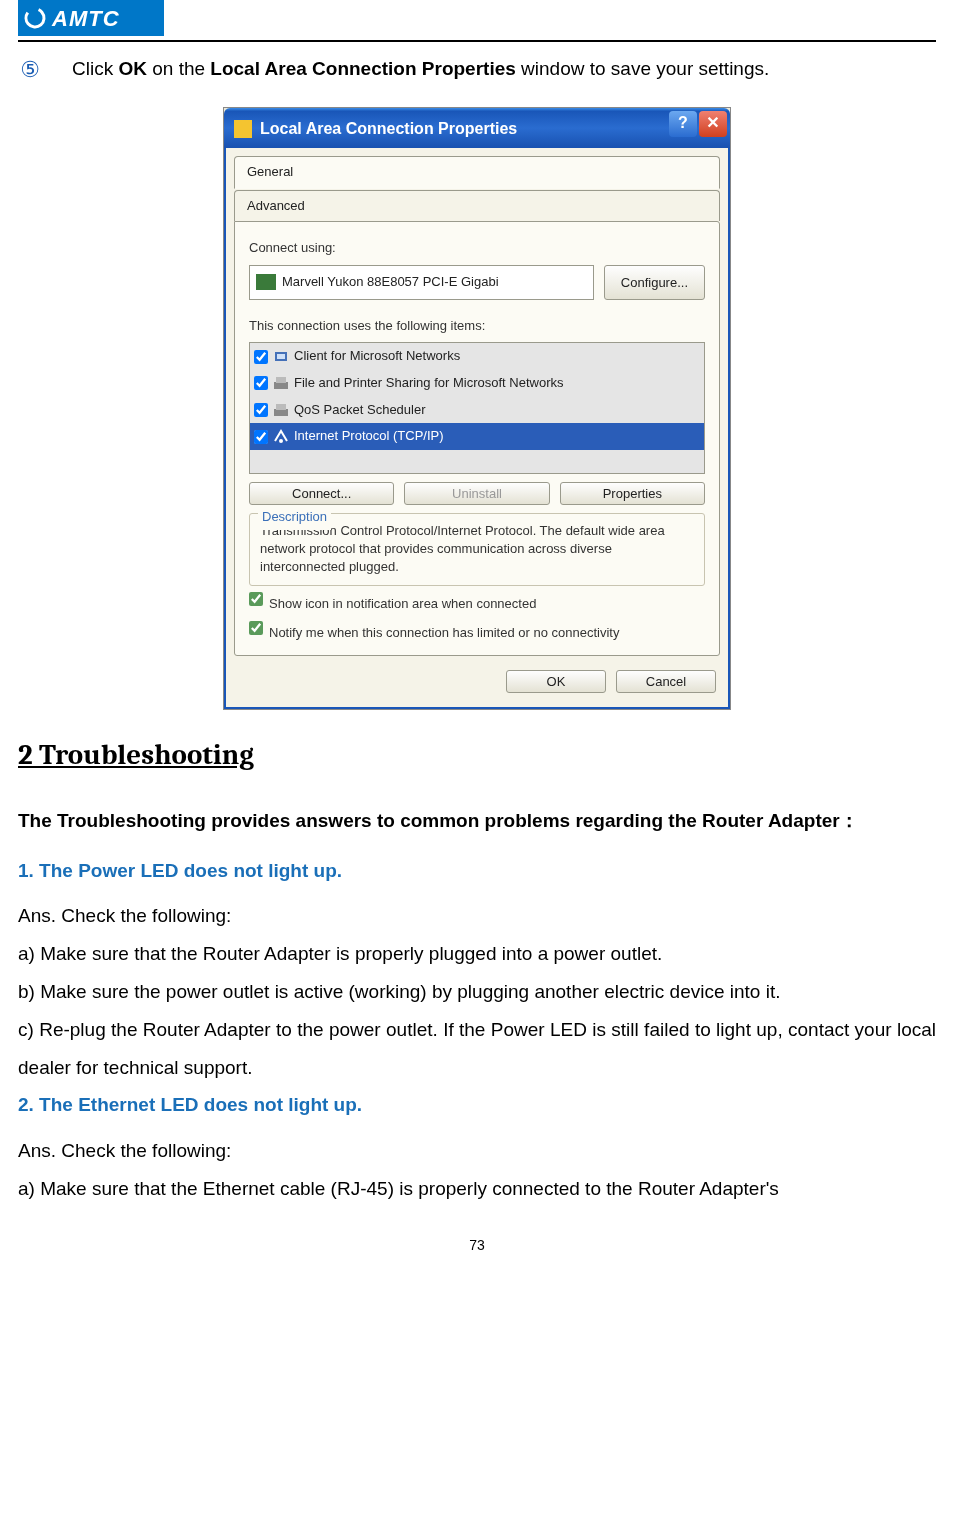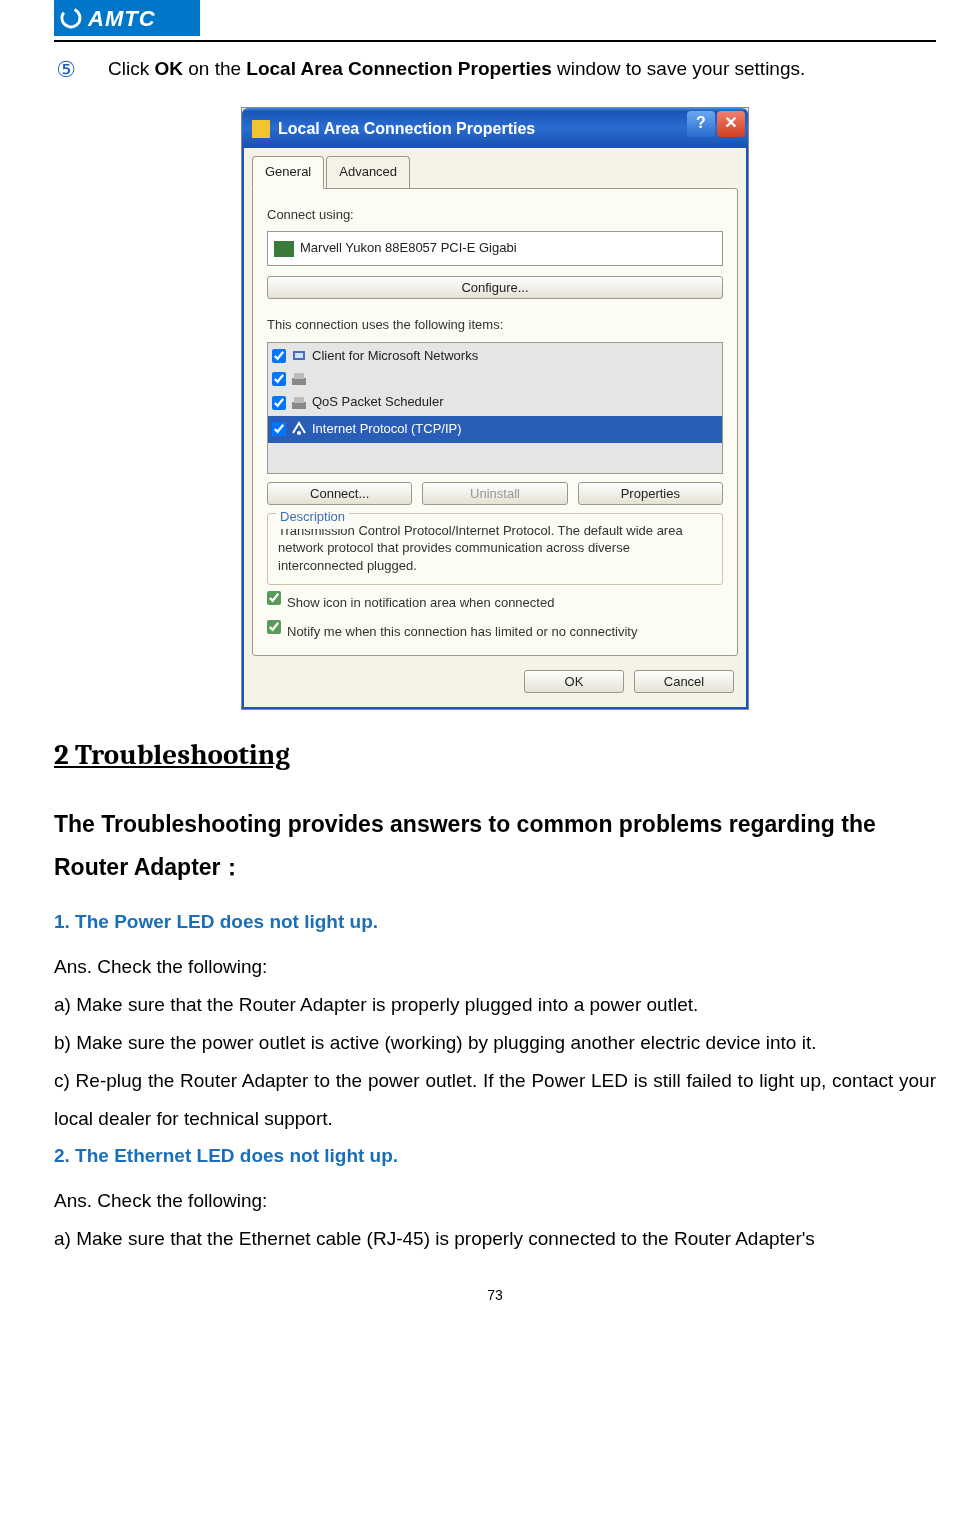"AMTC" .page { margin-left: 36px -> none }
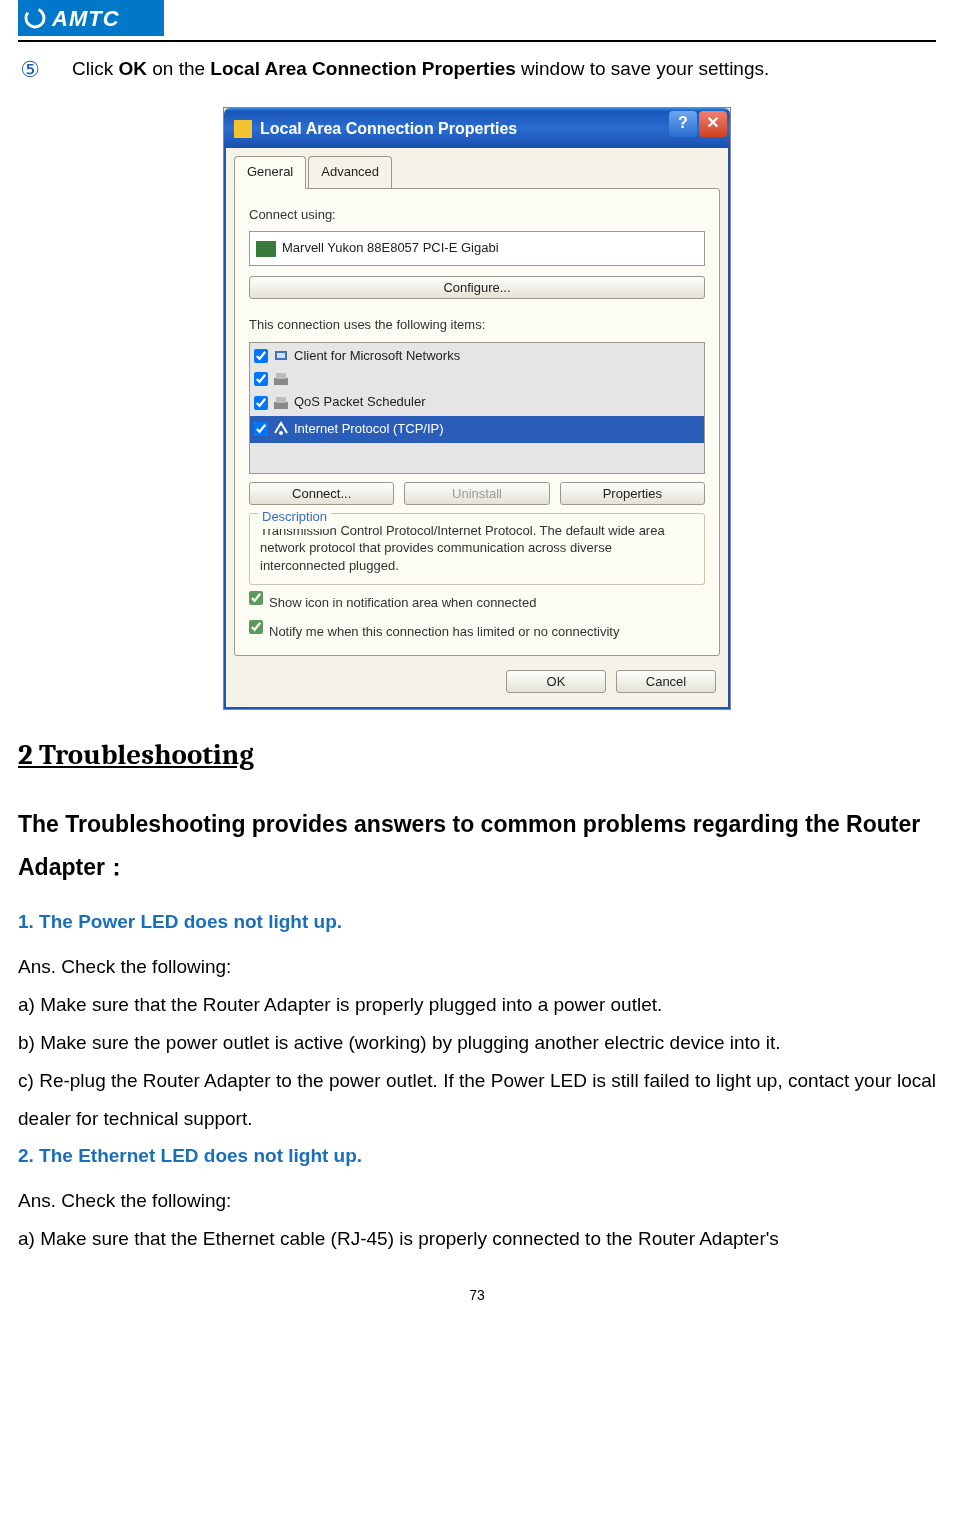"General" .tabbar { flex-direction: none -> column }
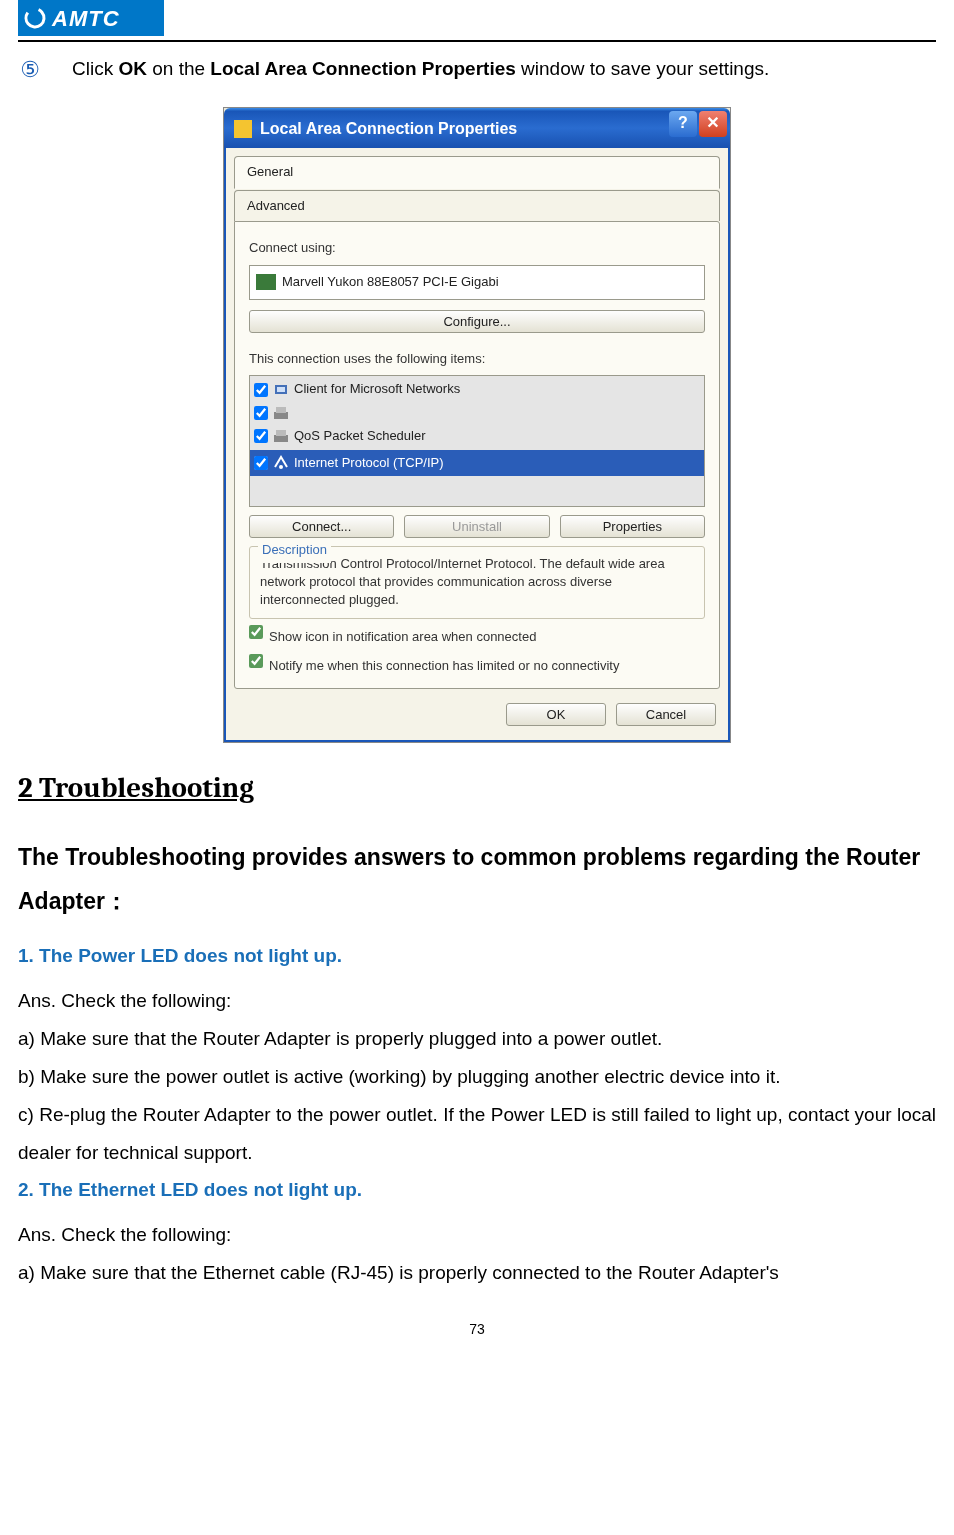"Marvell Yukon 88E8057 PCI-E Gigabi" .adapter-row { flex-direction: column -> none }
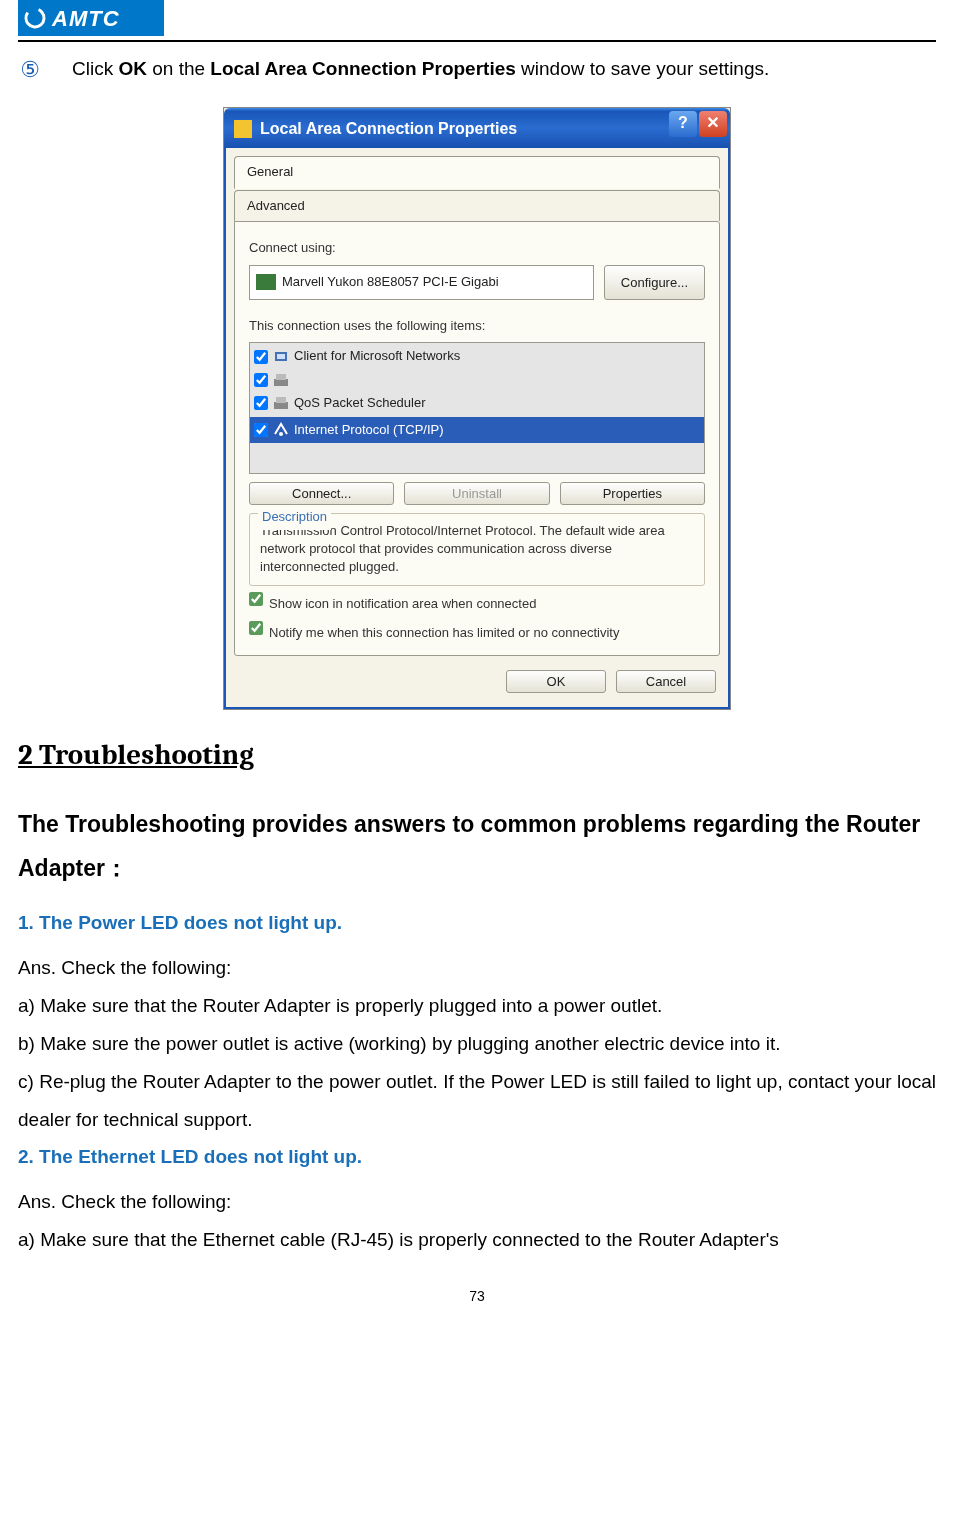"File and Printer Sharing for" span { html: none -> <span>File and Printer Sharing for Microsoft Networks</span> }
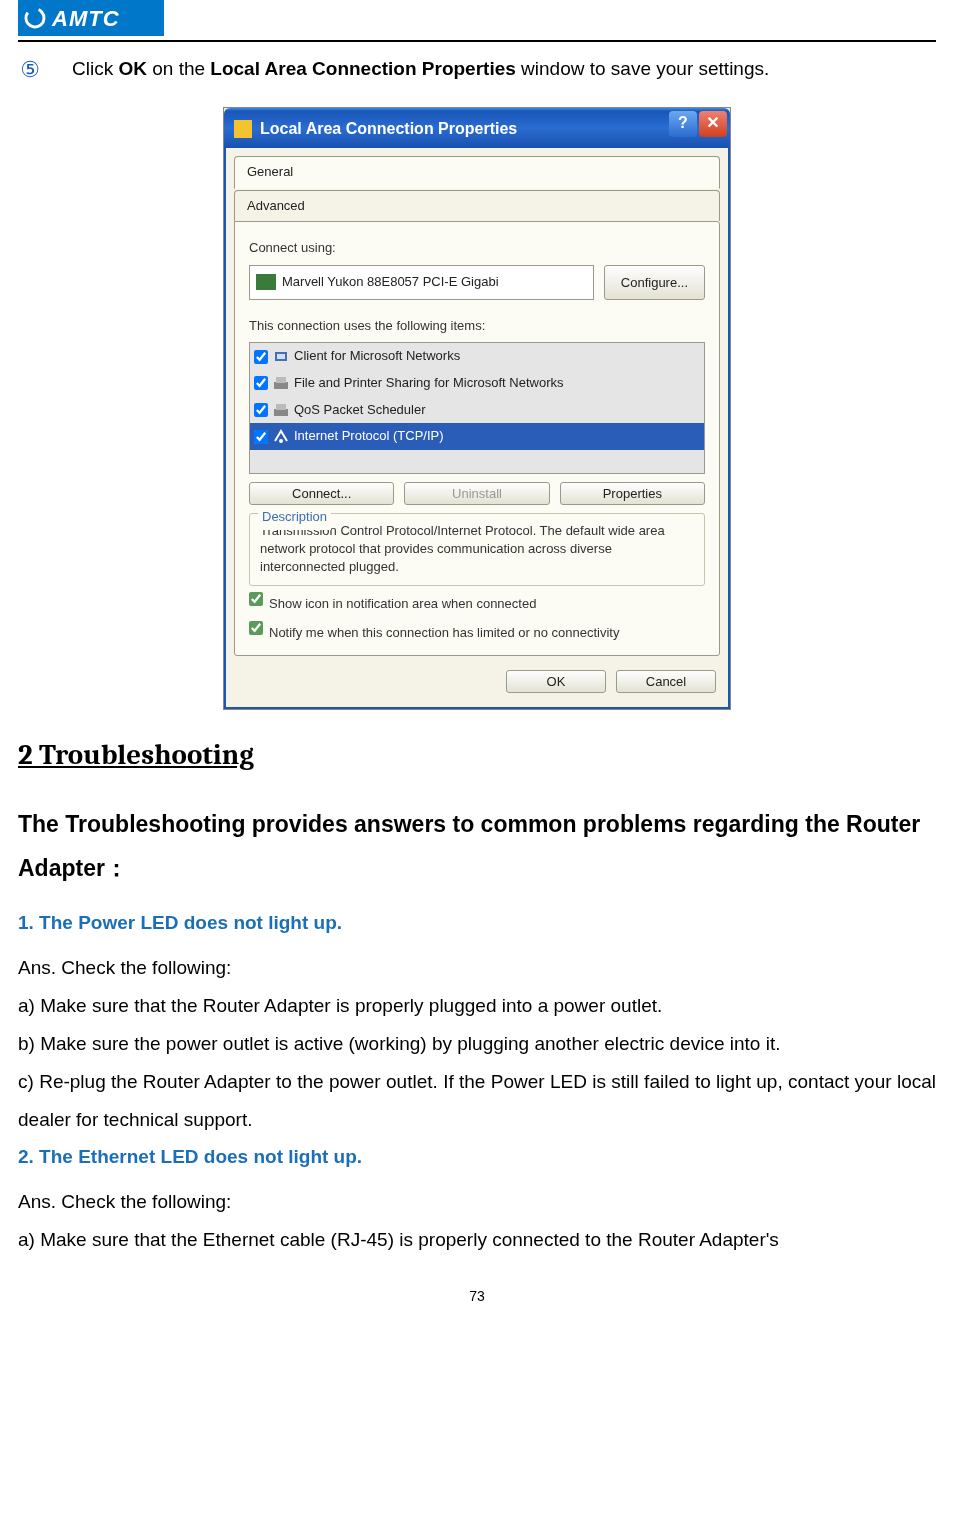"The Troubleshooting provides answers to" .intro { font-size: 23px -> 19px }
